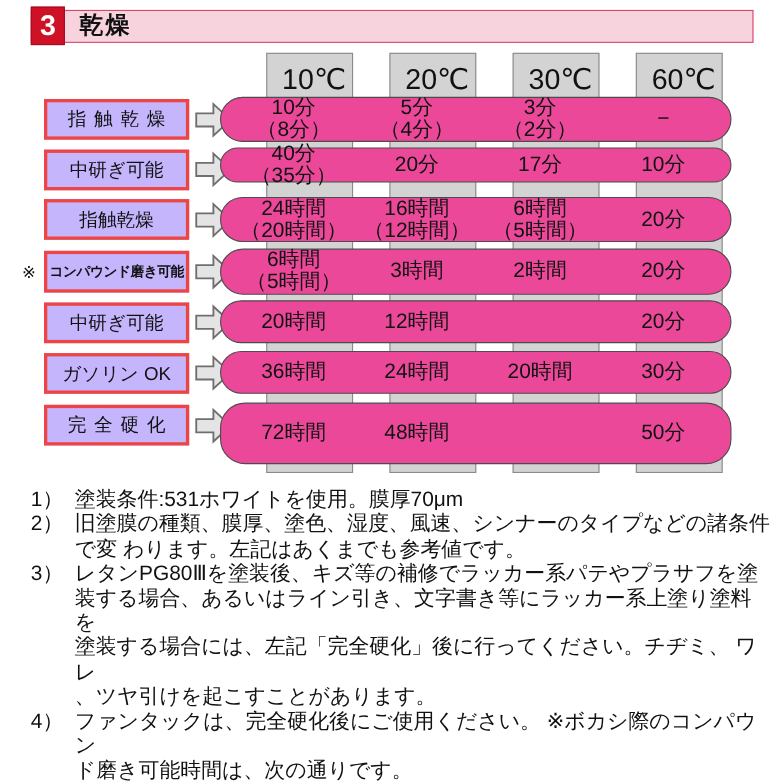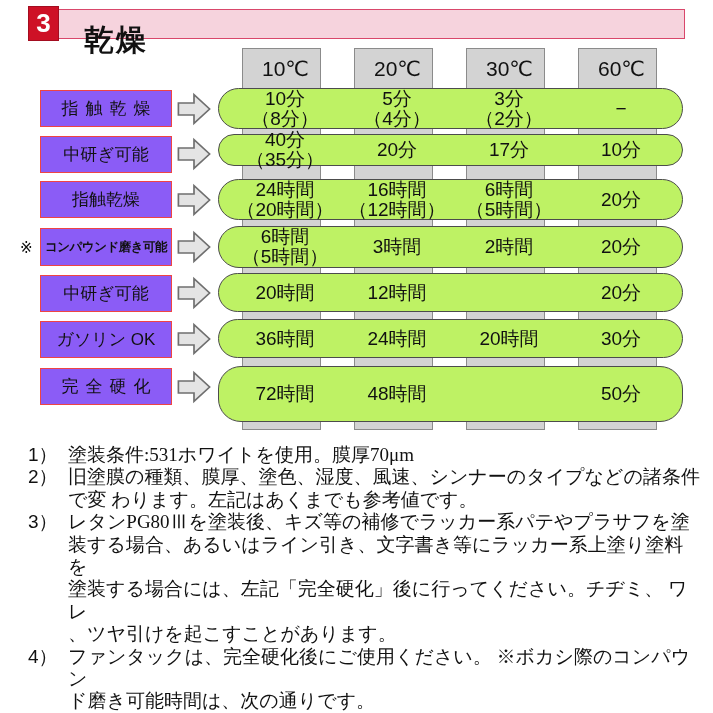"乾燥" .sec-title { font-size: 30px -> 22px; margin: 12px -> 0 }
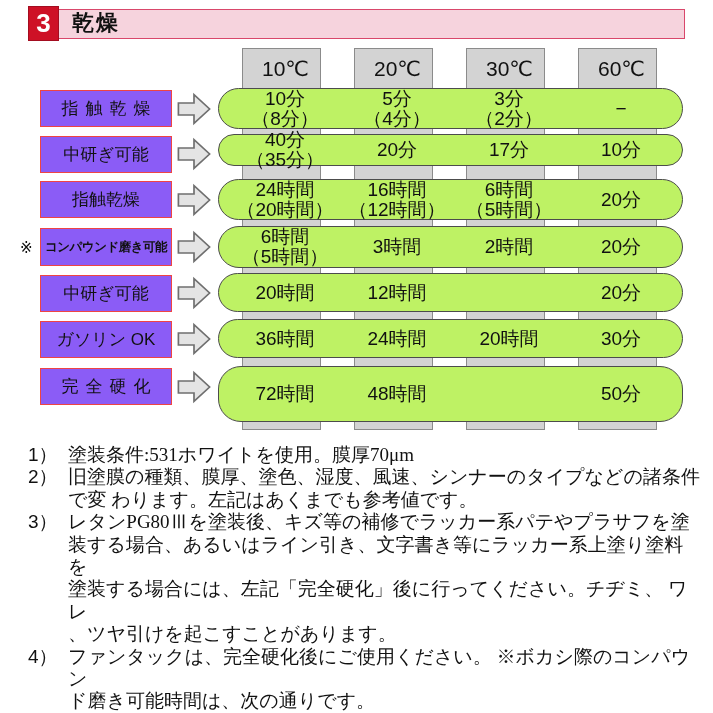"10℃" .colhead { font-size: 21px -> 26px }
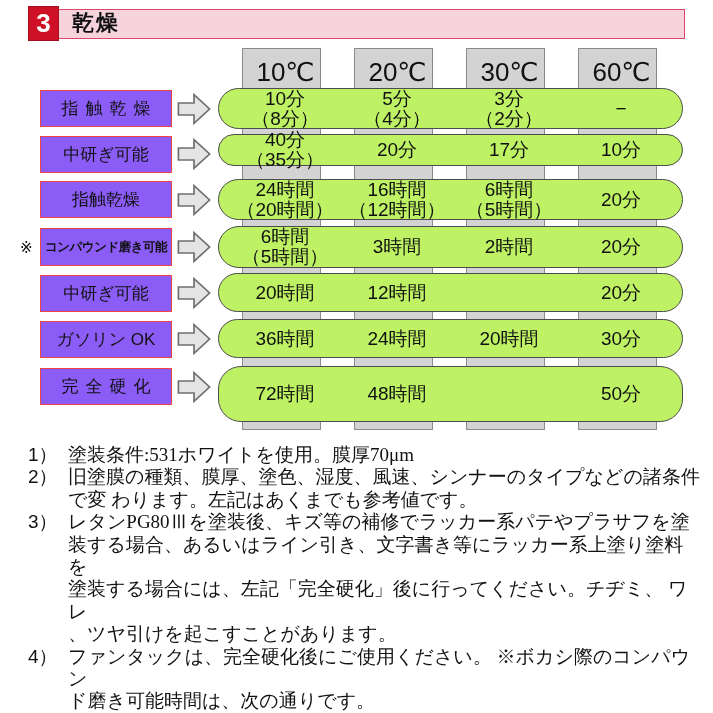"指触乾燥" .lbl { background: #8b5cf6 -> #c4b5fd; border: 1px solid #ef4444 -> 3px solid #ef4444 }
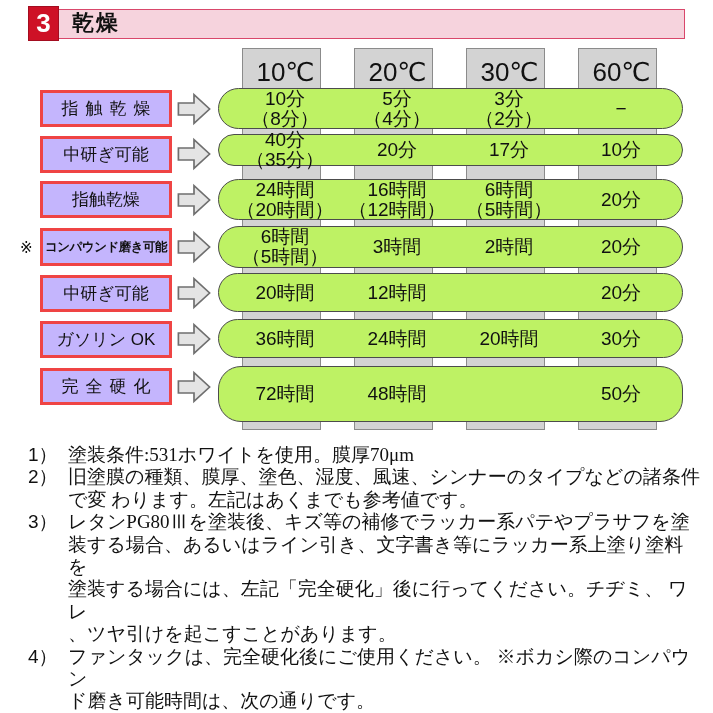"10分" .pill { background: #bef264 -> #ec4899; left: 218px -> 200px }
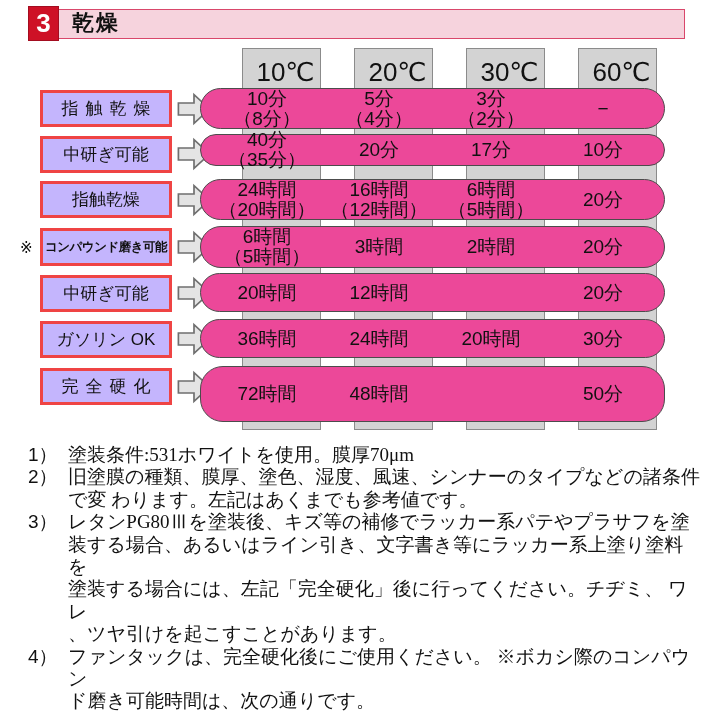"塗装条件:531ホワイトを使用。膜厚70μm" .note .body { font-family: Liberation Serif, serif -> none }
